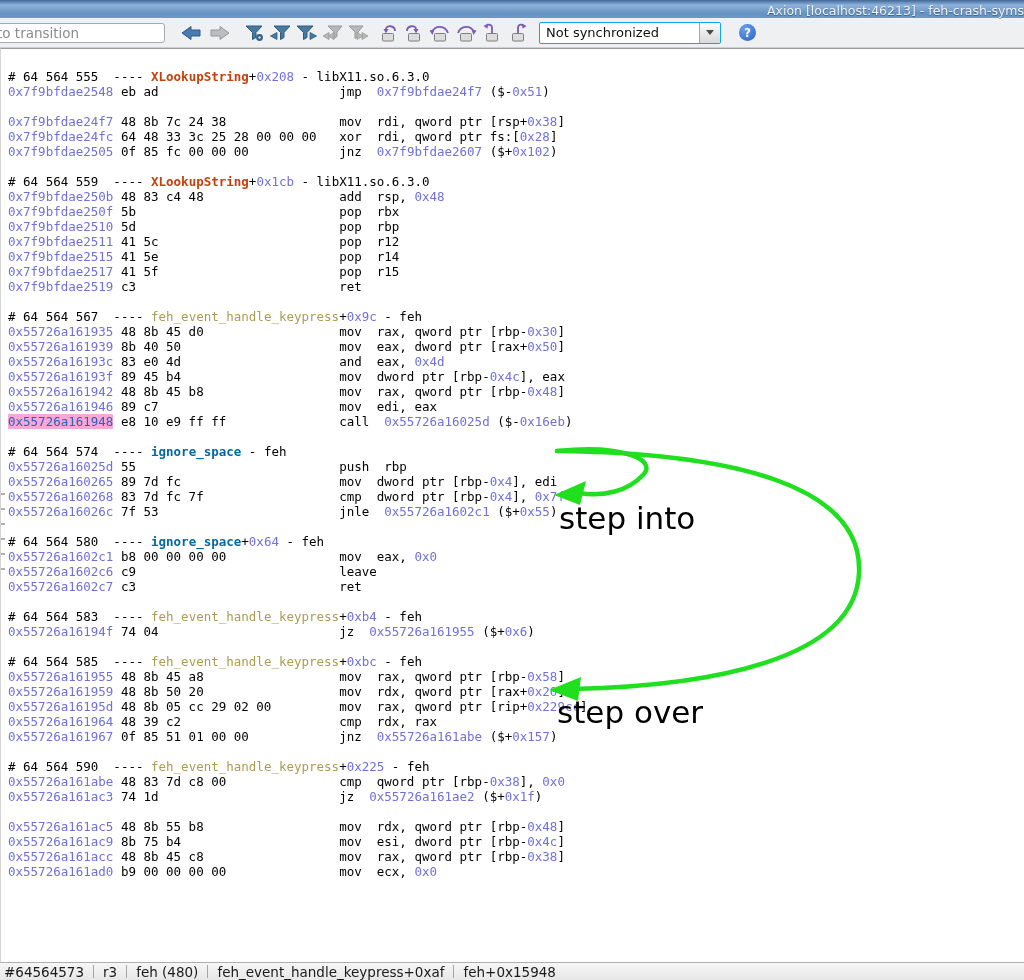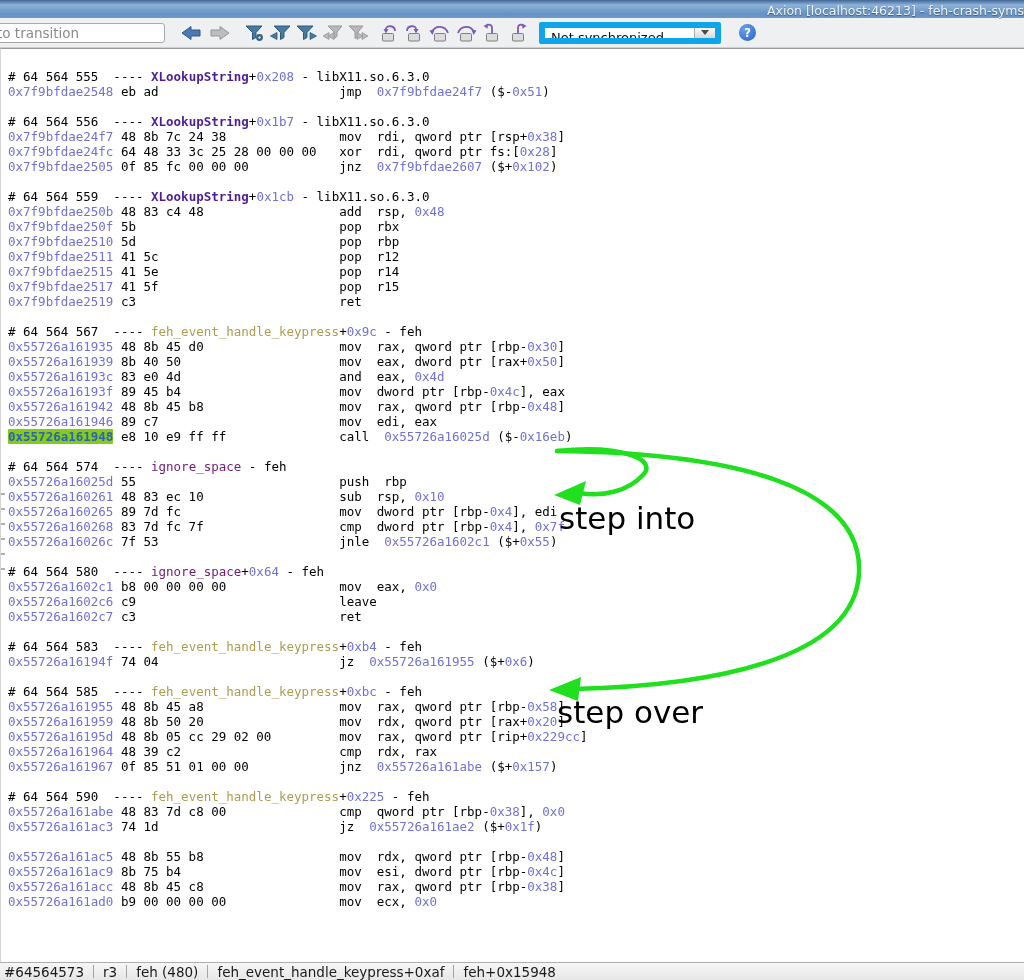"Not synchronized" .dd { border: 6px solid #0ea5e9 -> 1px solid #0ea5e9 }
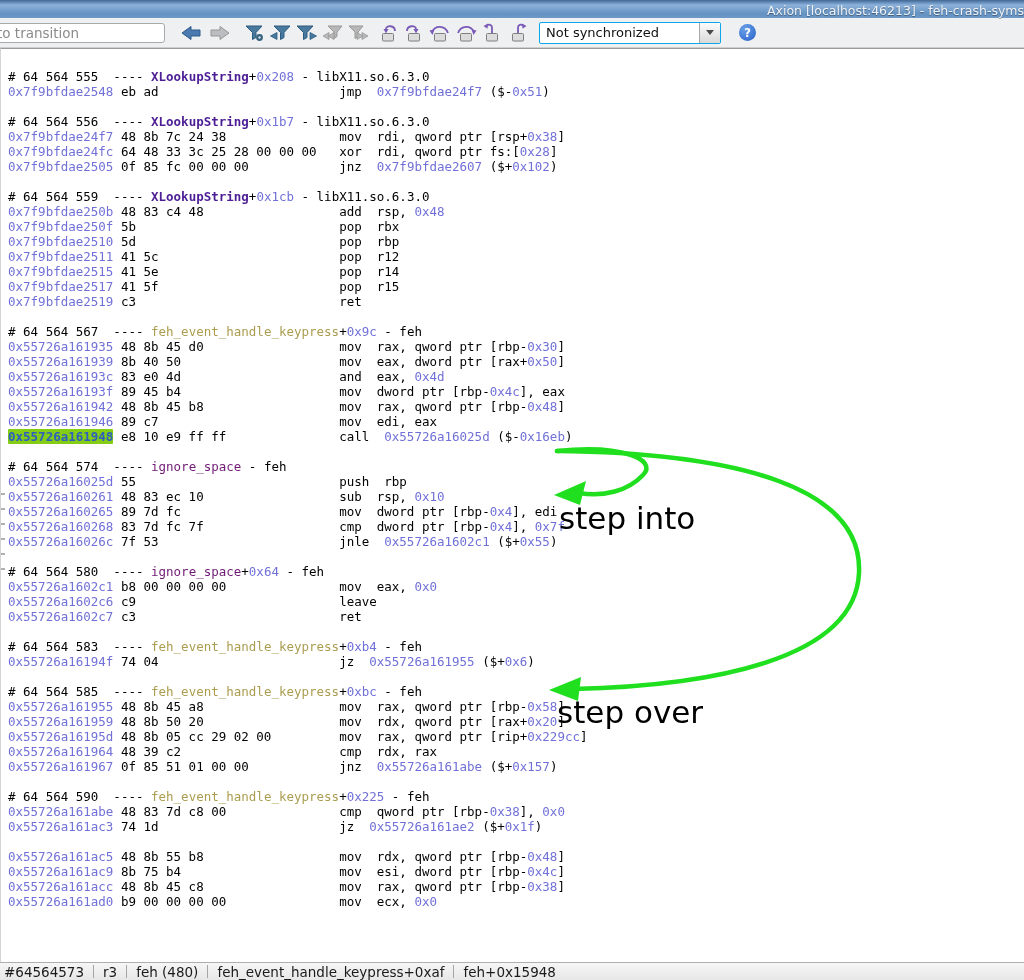"XLookupString" .fx { color: #4c1d95 -> #c2410c }
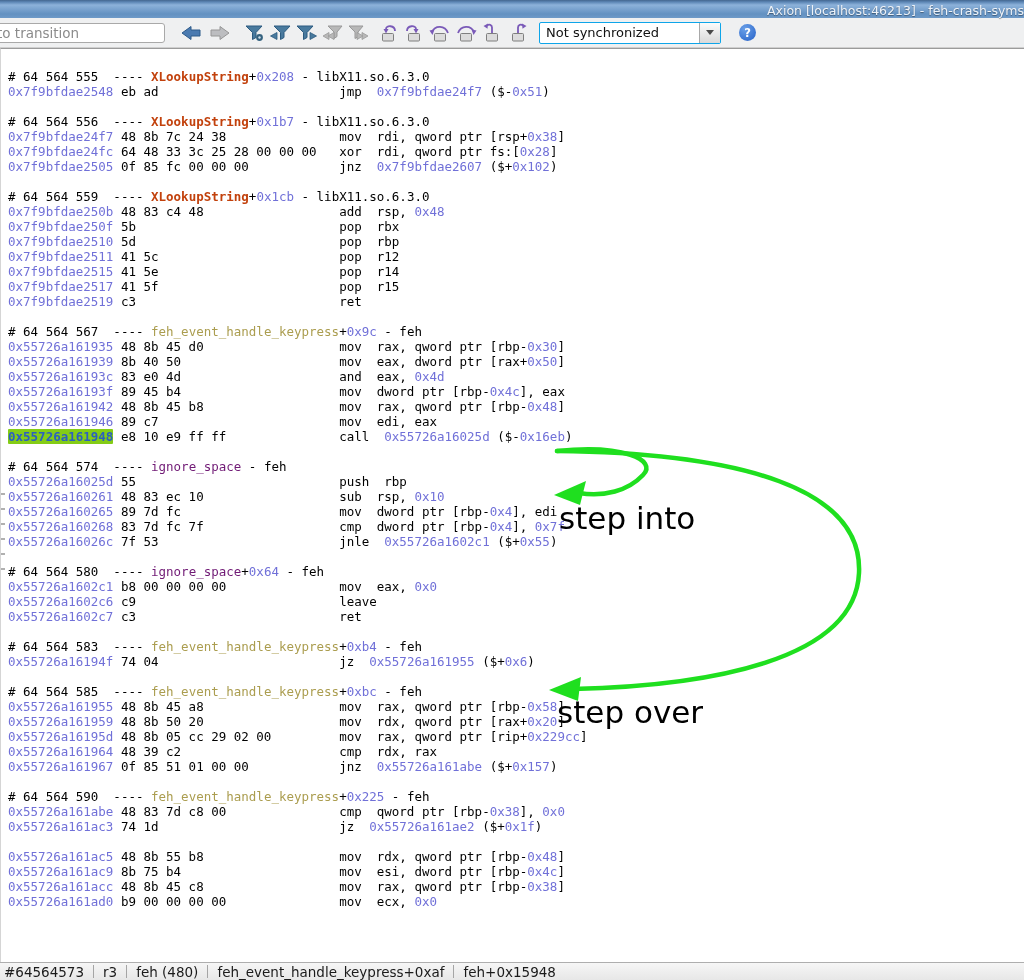"# 64 564 556 ----" div.ln { html: <div><span># 64 564 556 ---- </span><span>XLookupString</span><span>+</span><span>0x1b7</span><span> - libX11.so.6.3.0</span></div> -> none }
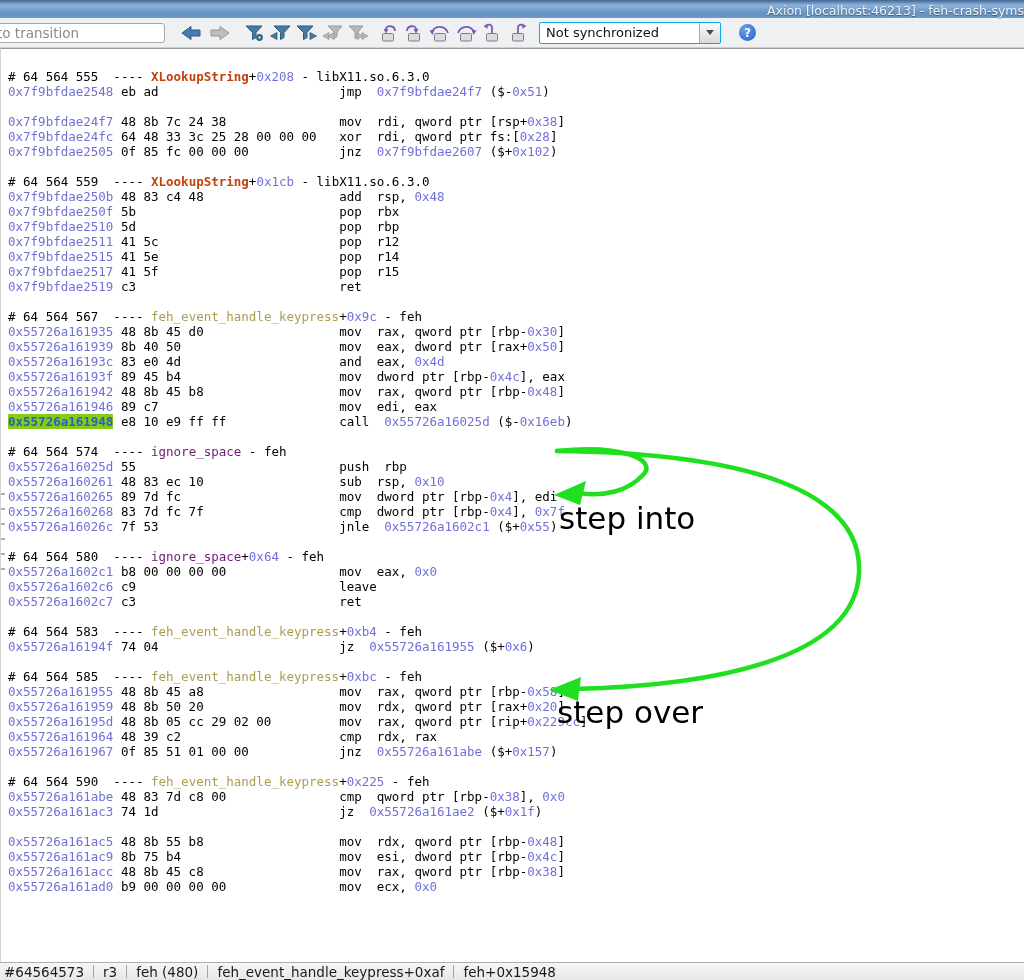"0x55726a161948" .sel { background: #84cc16 -> #f9a8d4; font-weight: bold -> none }
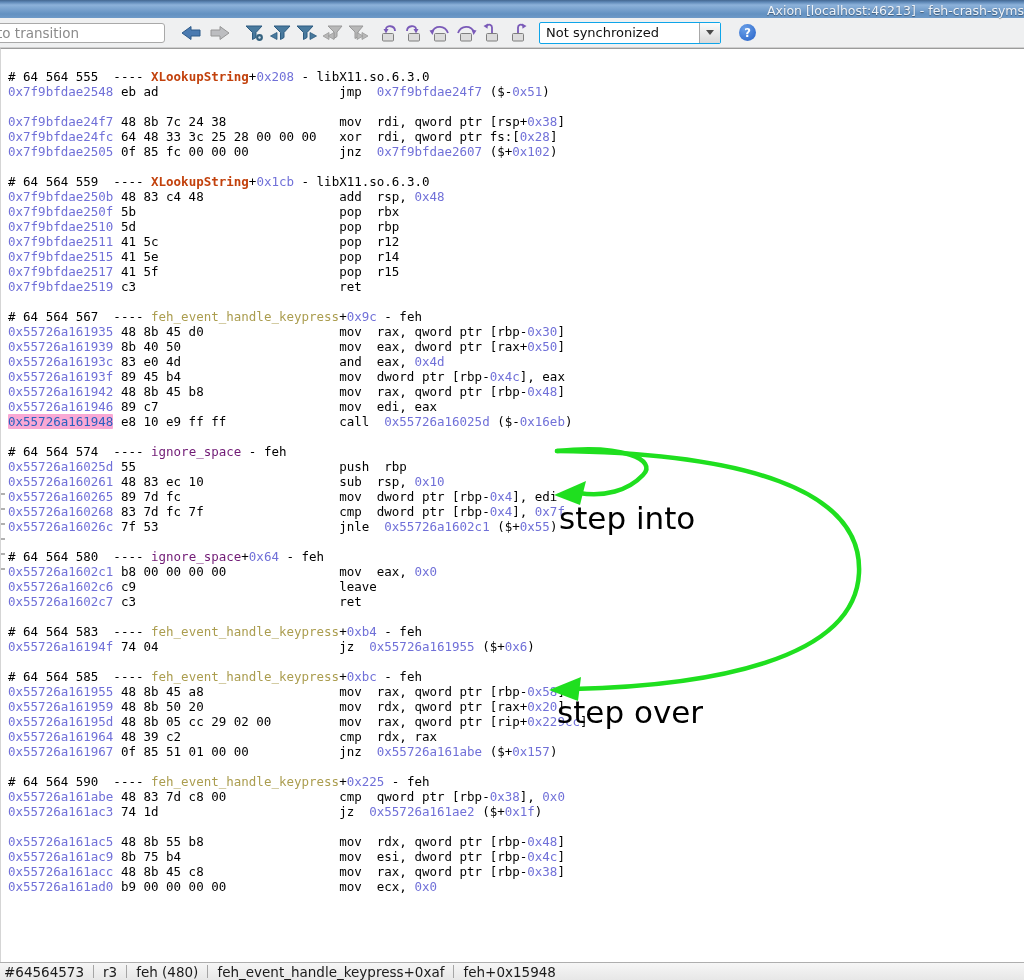"ignore_space" .fg { color: #701a75 -> #0369a1; font-weight: normal -> bold }
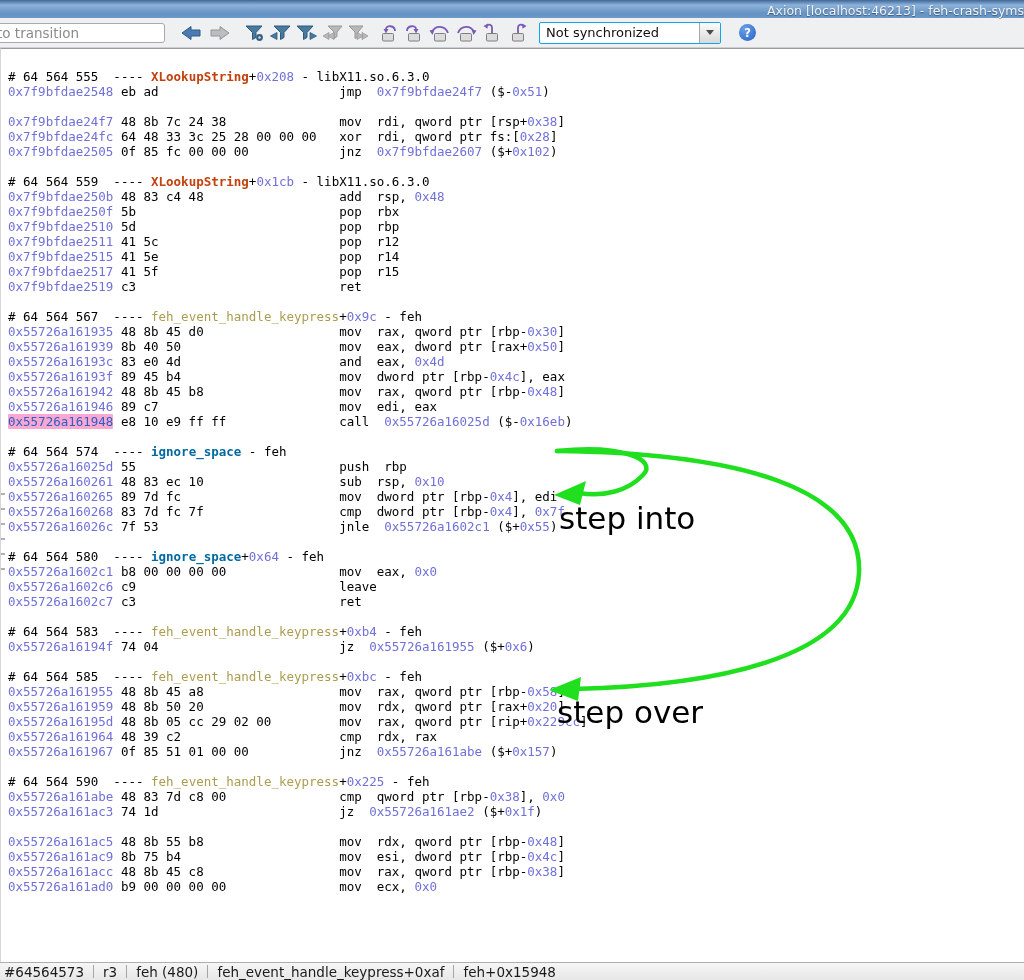"0x55726a160261 48 83 ec 10" div.ln { html: <div><span>0x55726a160261</span><span> 48 83 ec 10 </span><span>sub rsp, </span><span>0x10</span></div> -> none }
